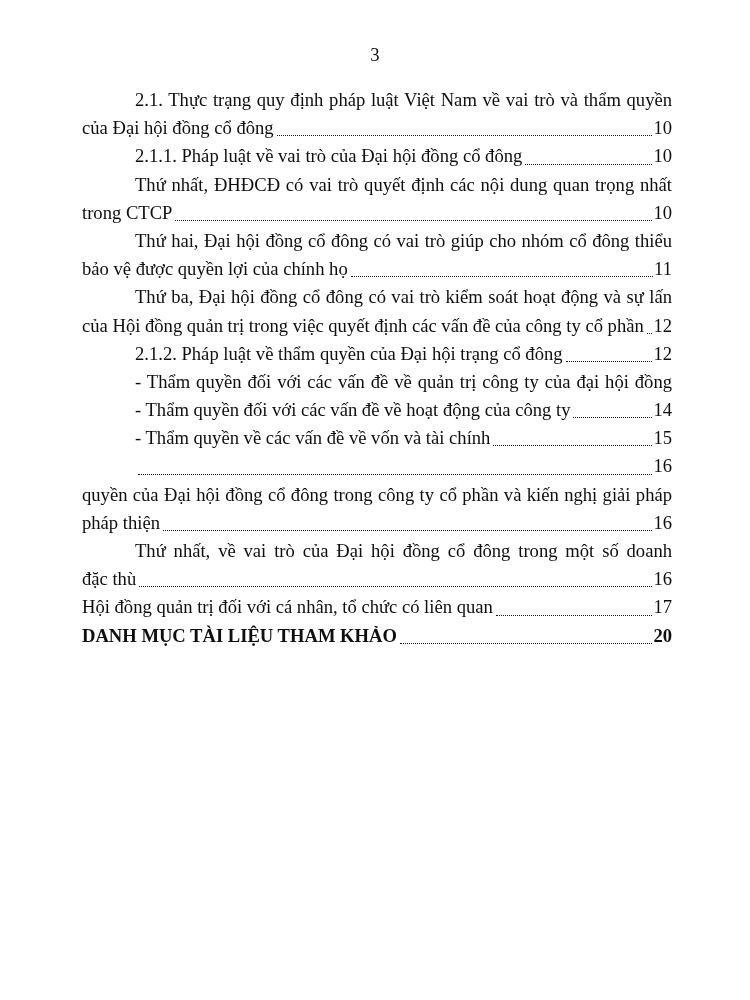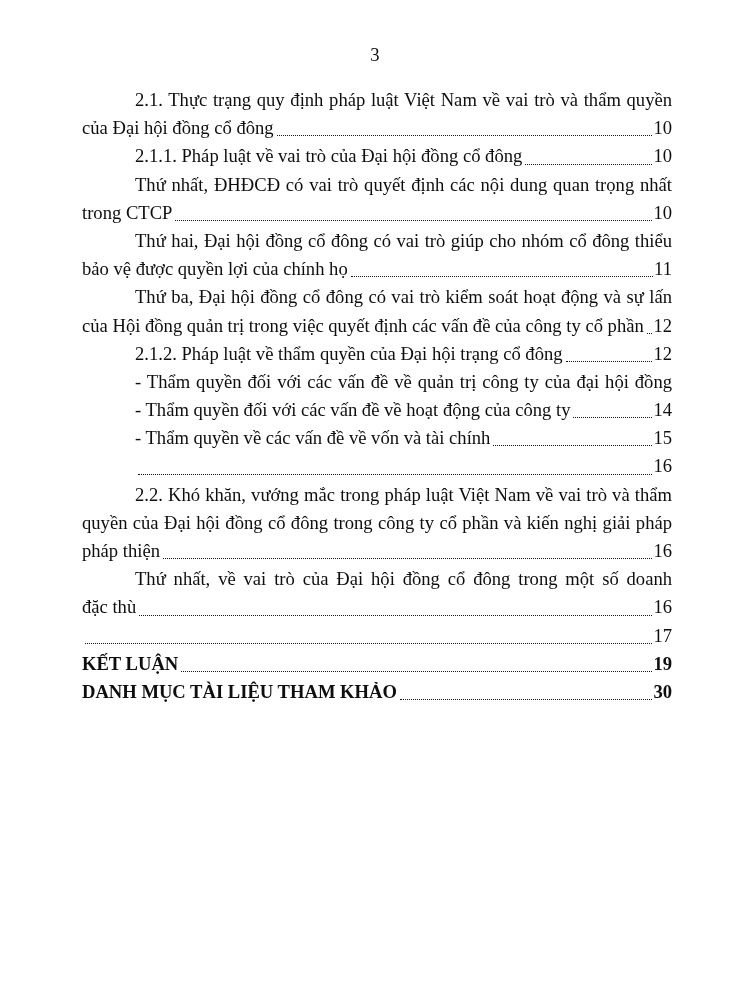"2.2. Khó khăn, vướng mắc" div.line { html: <div>2.2. Khó khăn, vướng mắc trong pháp luật Việt Nam về vai trò và thẩm</div> -> none }
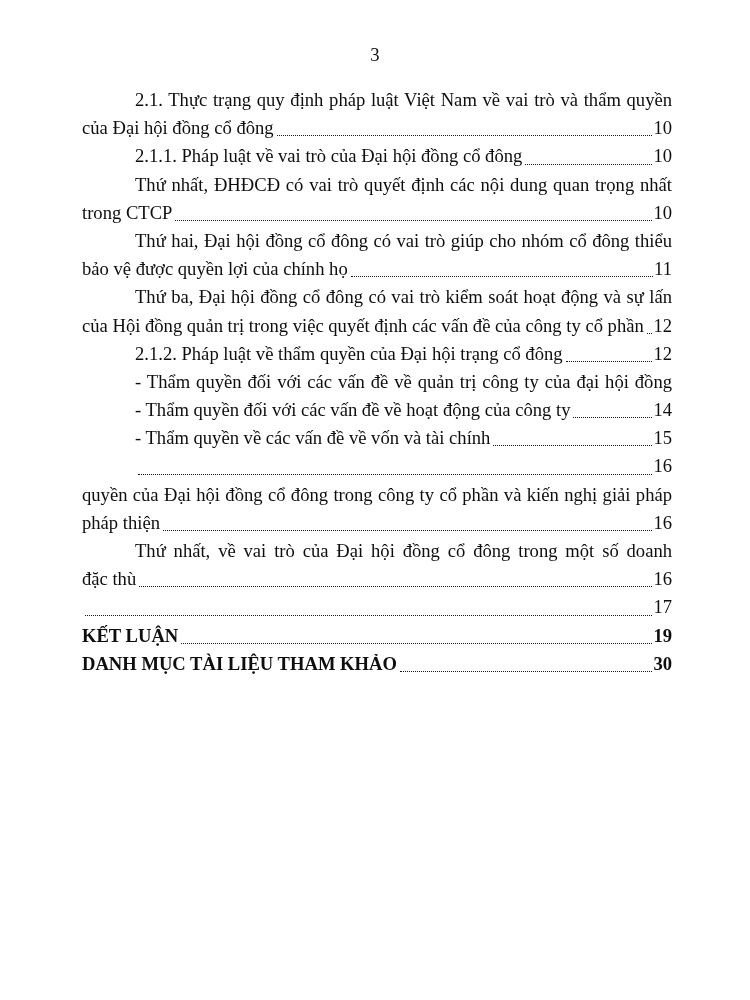"Hội đồng quản trị đối" span.t { html: none -> <span>Hội đồng quản trị đối với cá nhân, tổ chức có liên quan</span> }
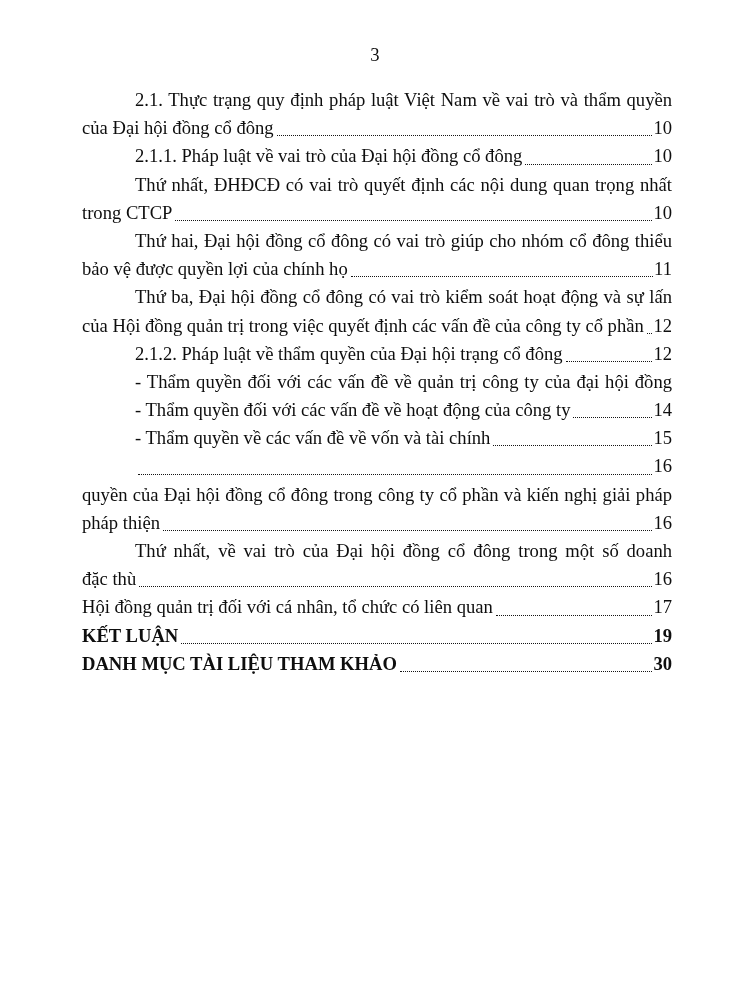"KẾT LUẬN" div.line { html: <div> <span>KẾT LUẬN</span> <span></span> <span>19</span> </div> -> none }
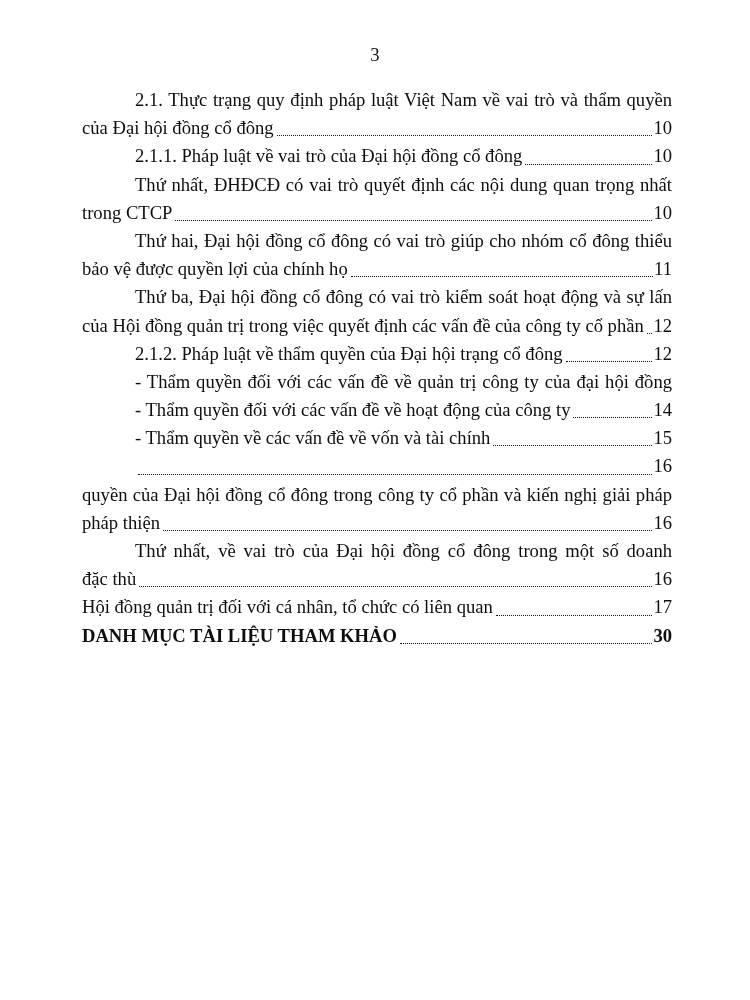"30" span.pg { text: 30 -> 20 }
